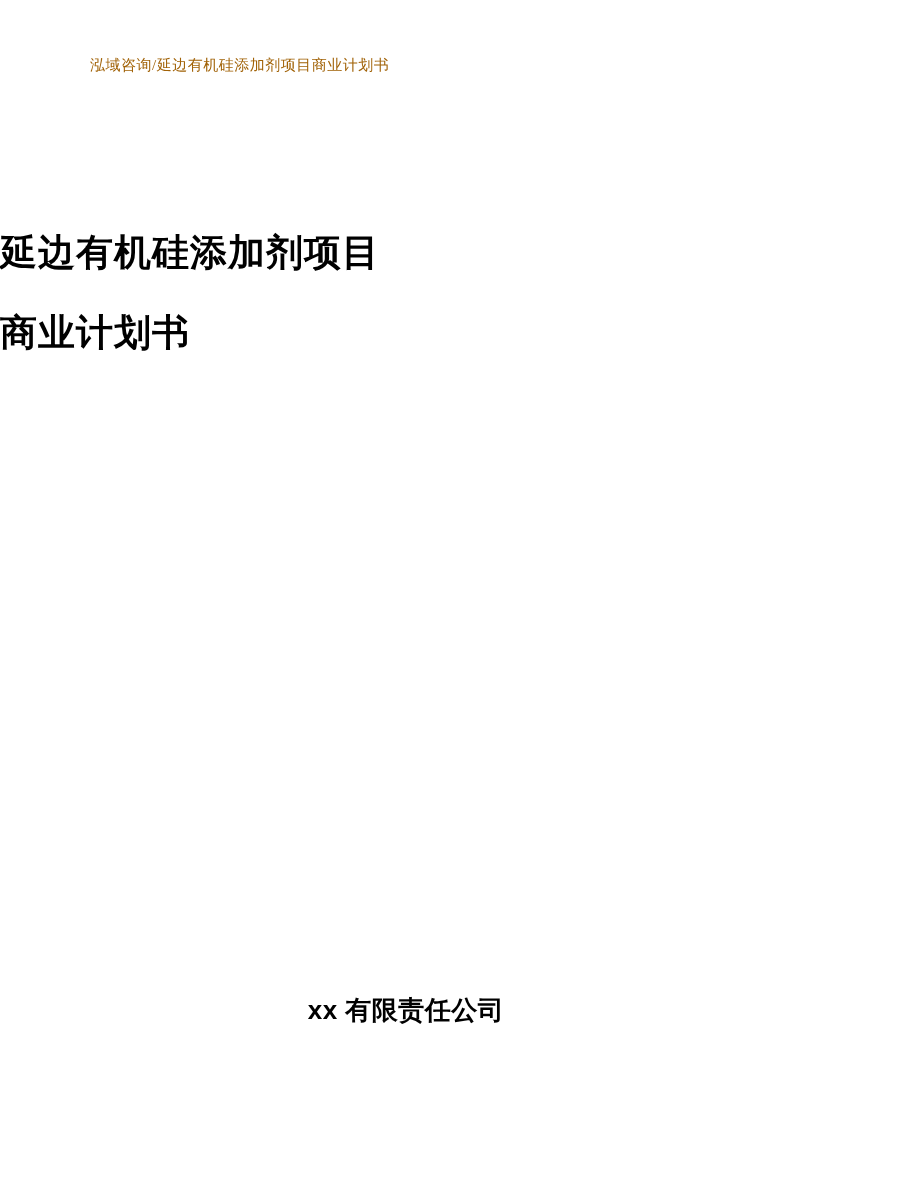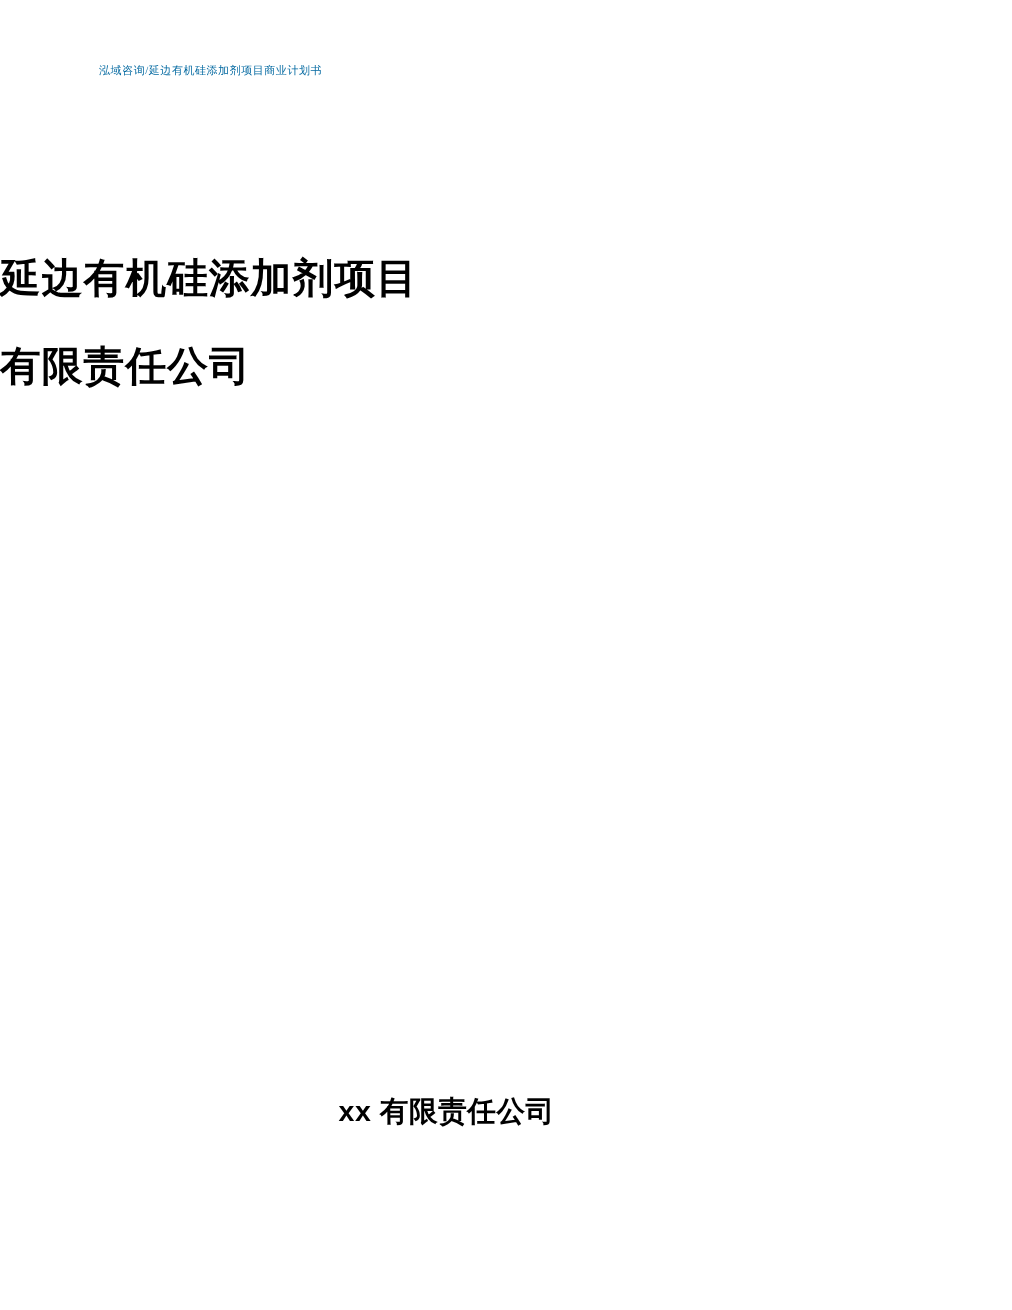"泓域咨询/延边有机硅添加剂项目商业计划书" .doc-header { color: #0369a1 -> #a16207; font-size: 10px -> 15px }
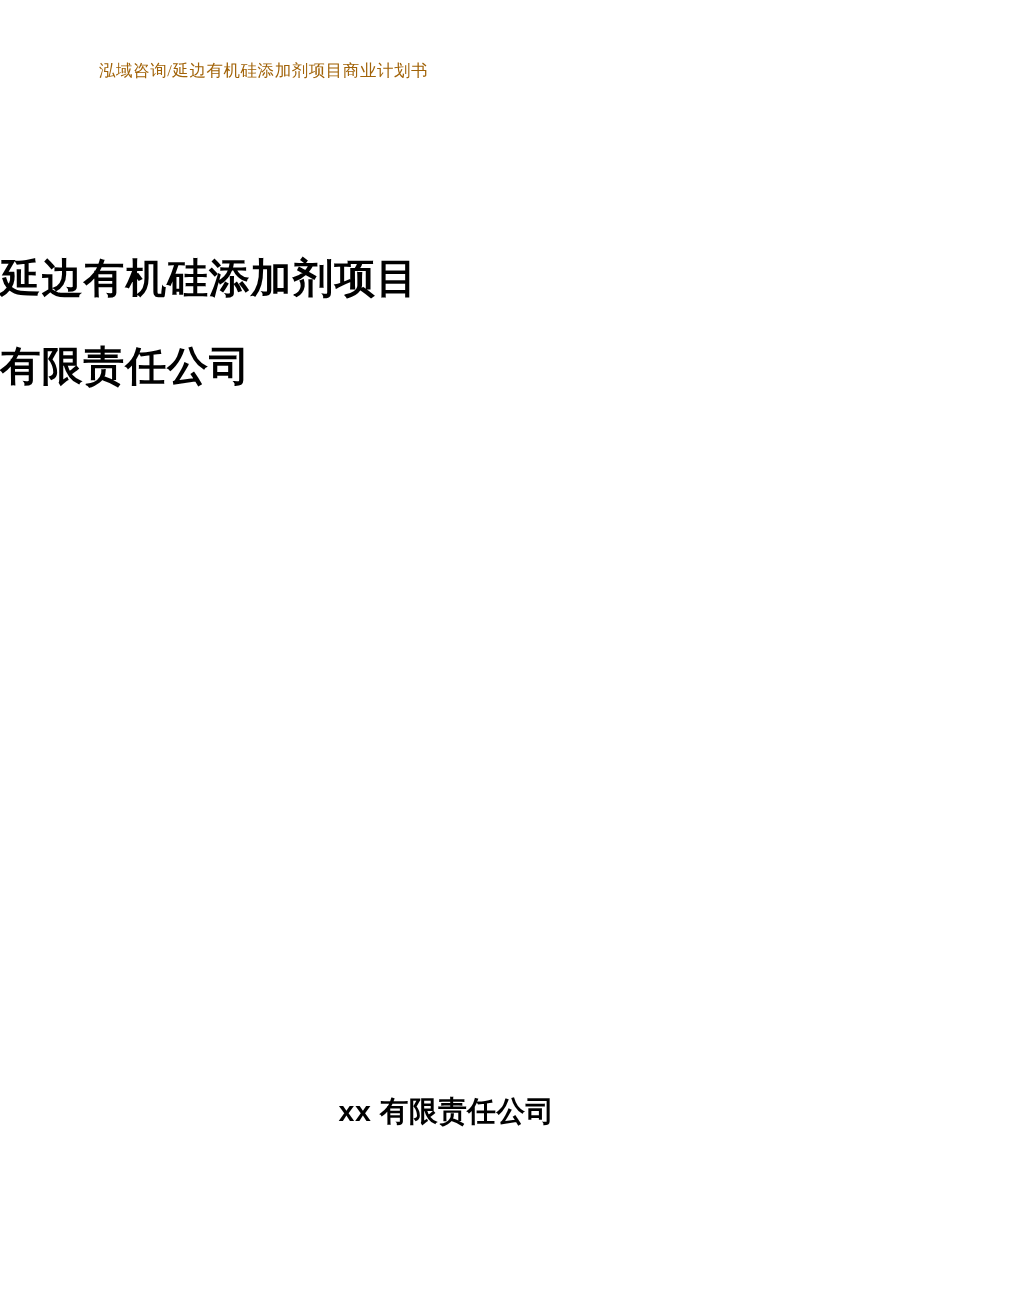"有限责任公司" span.title-line { text: 有限责任公司 -> 商业计划书 }
